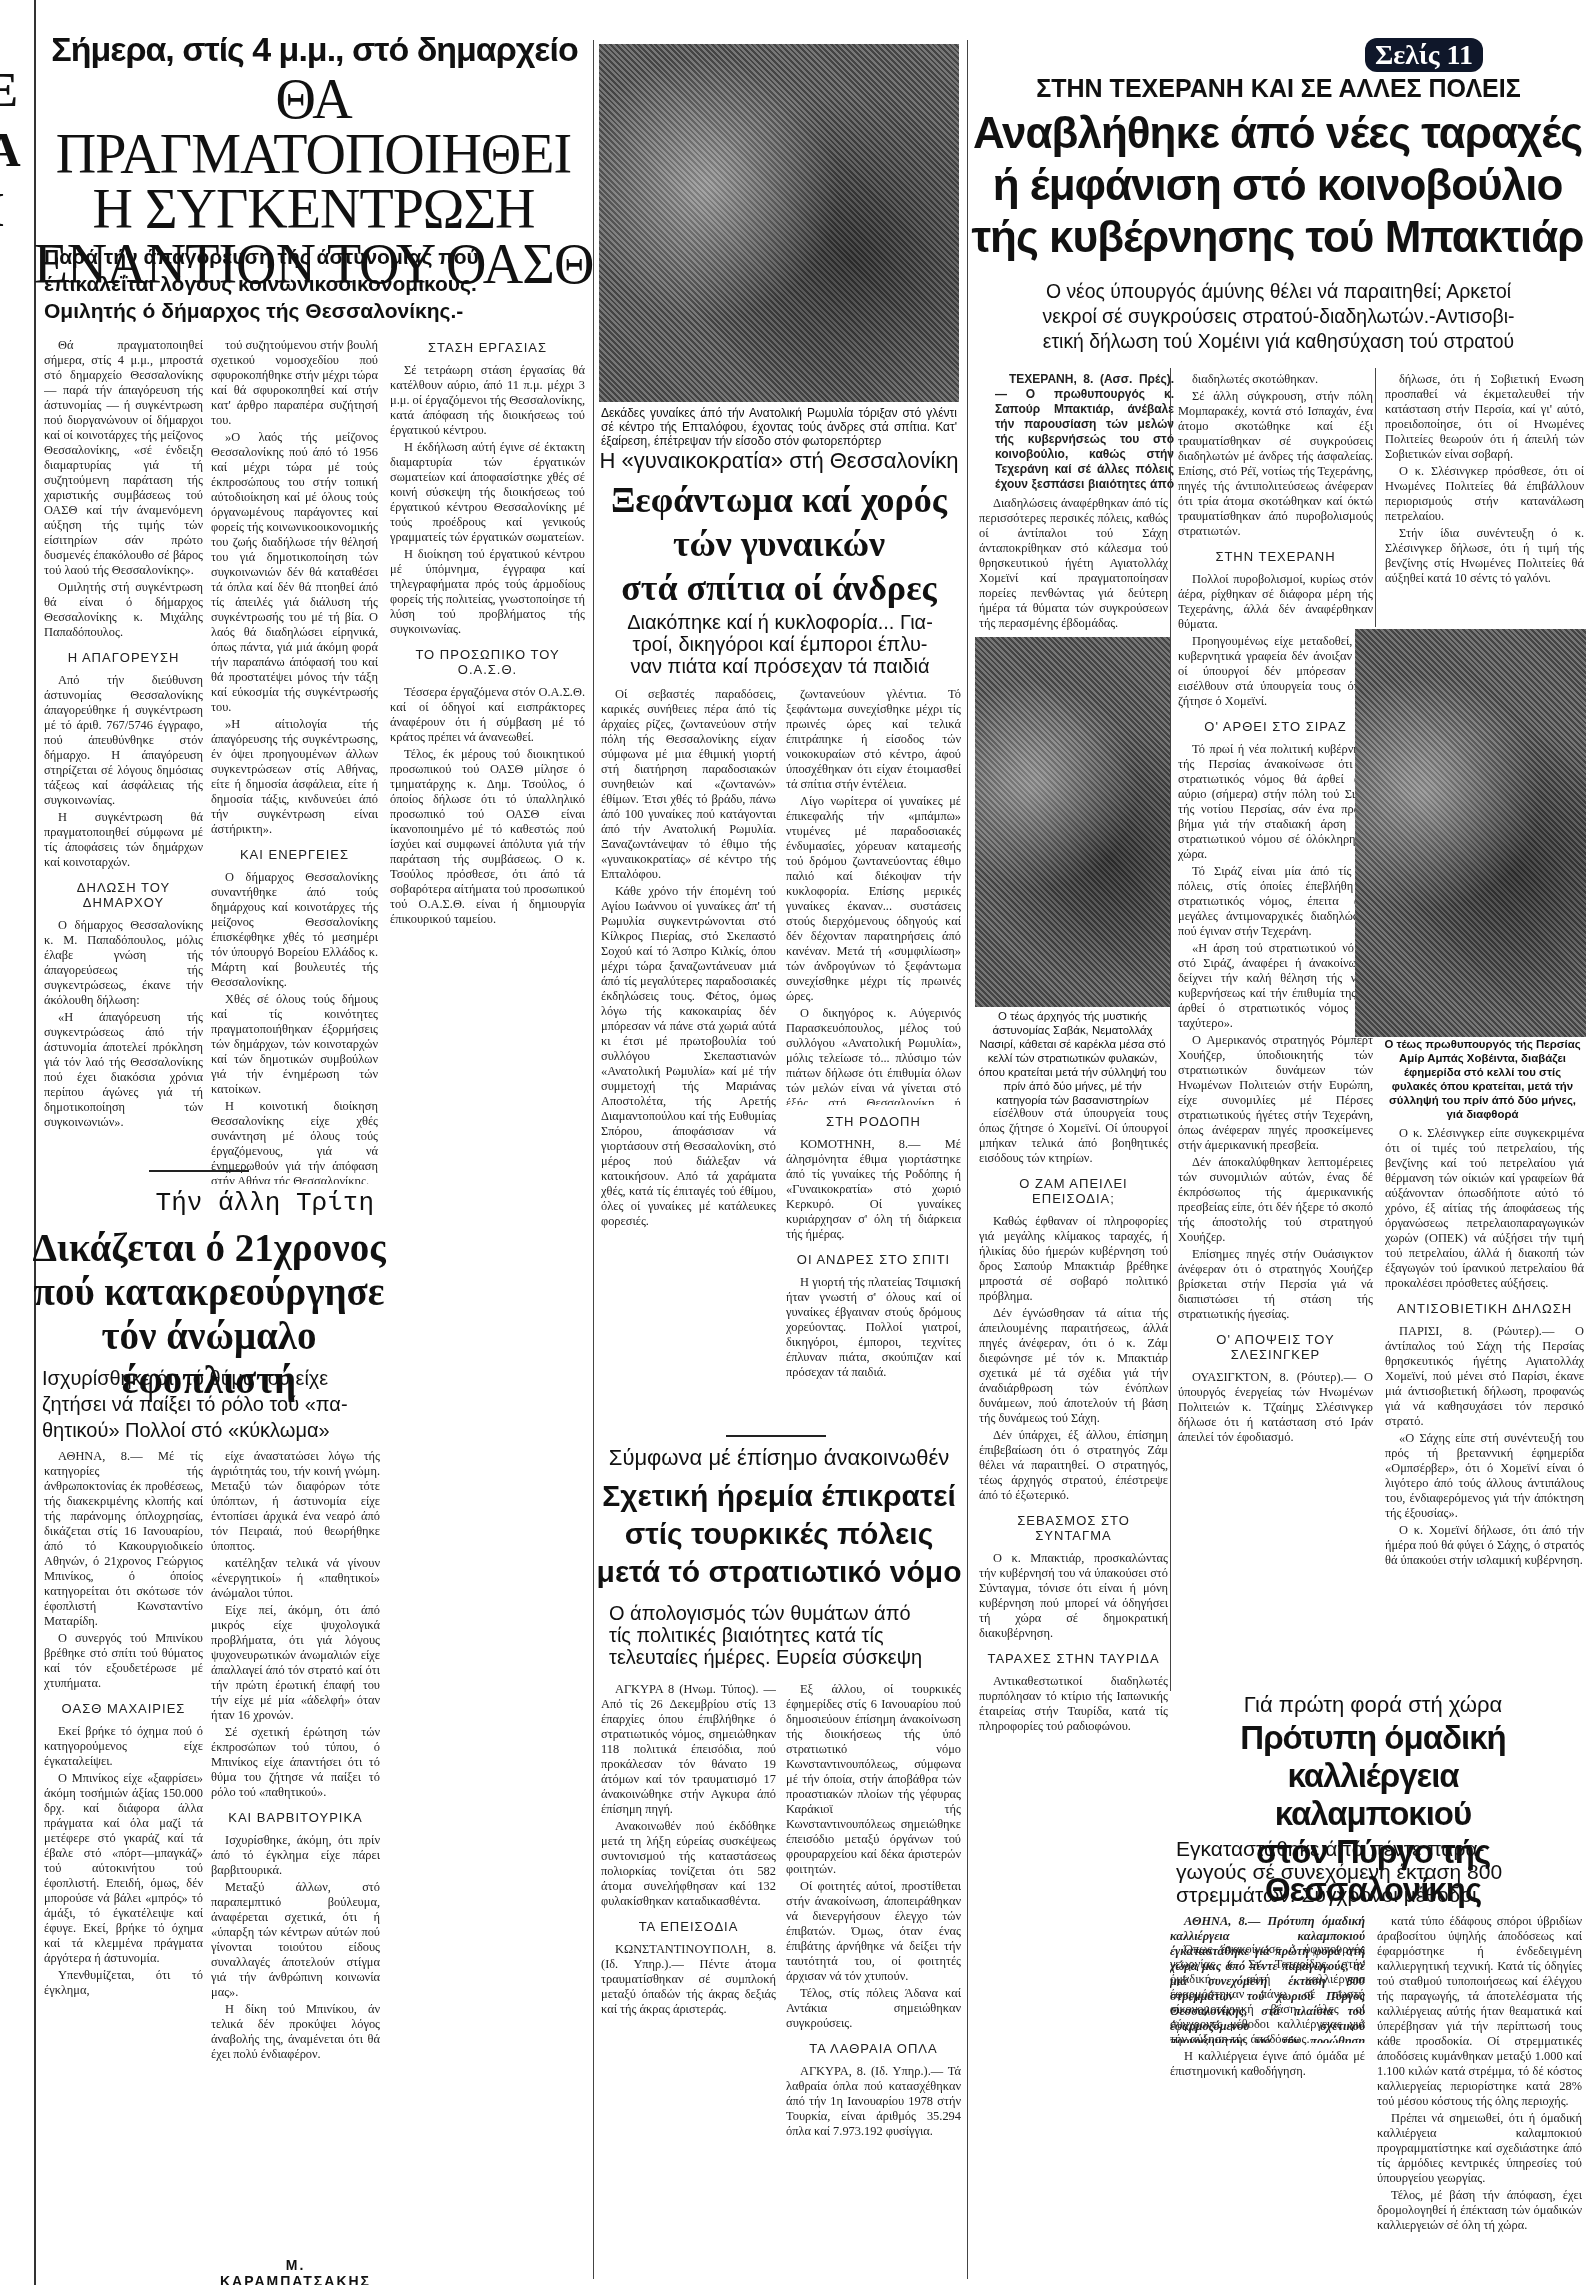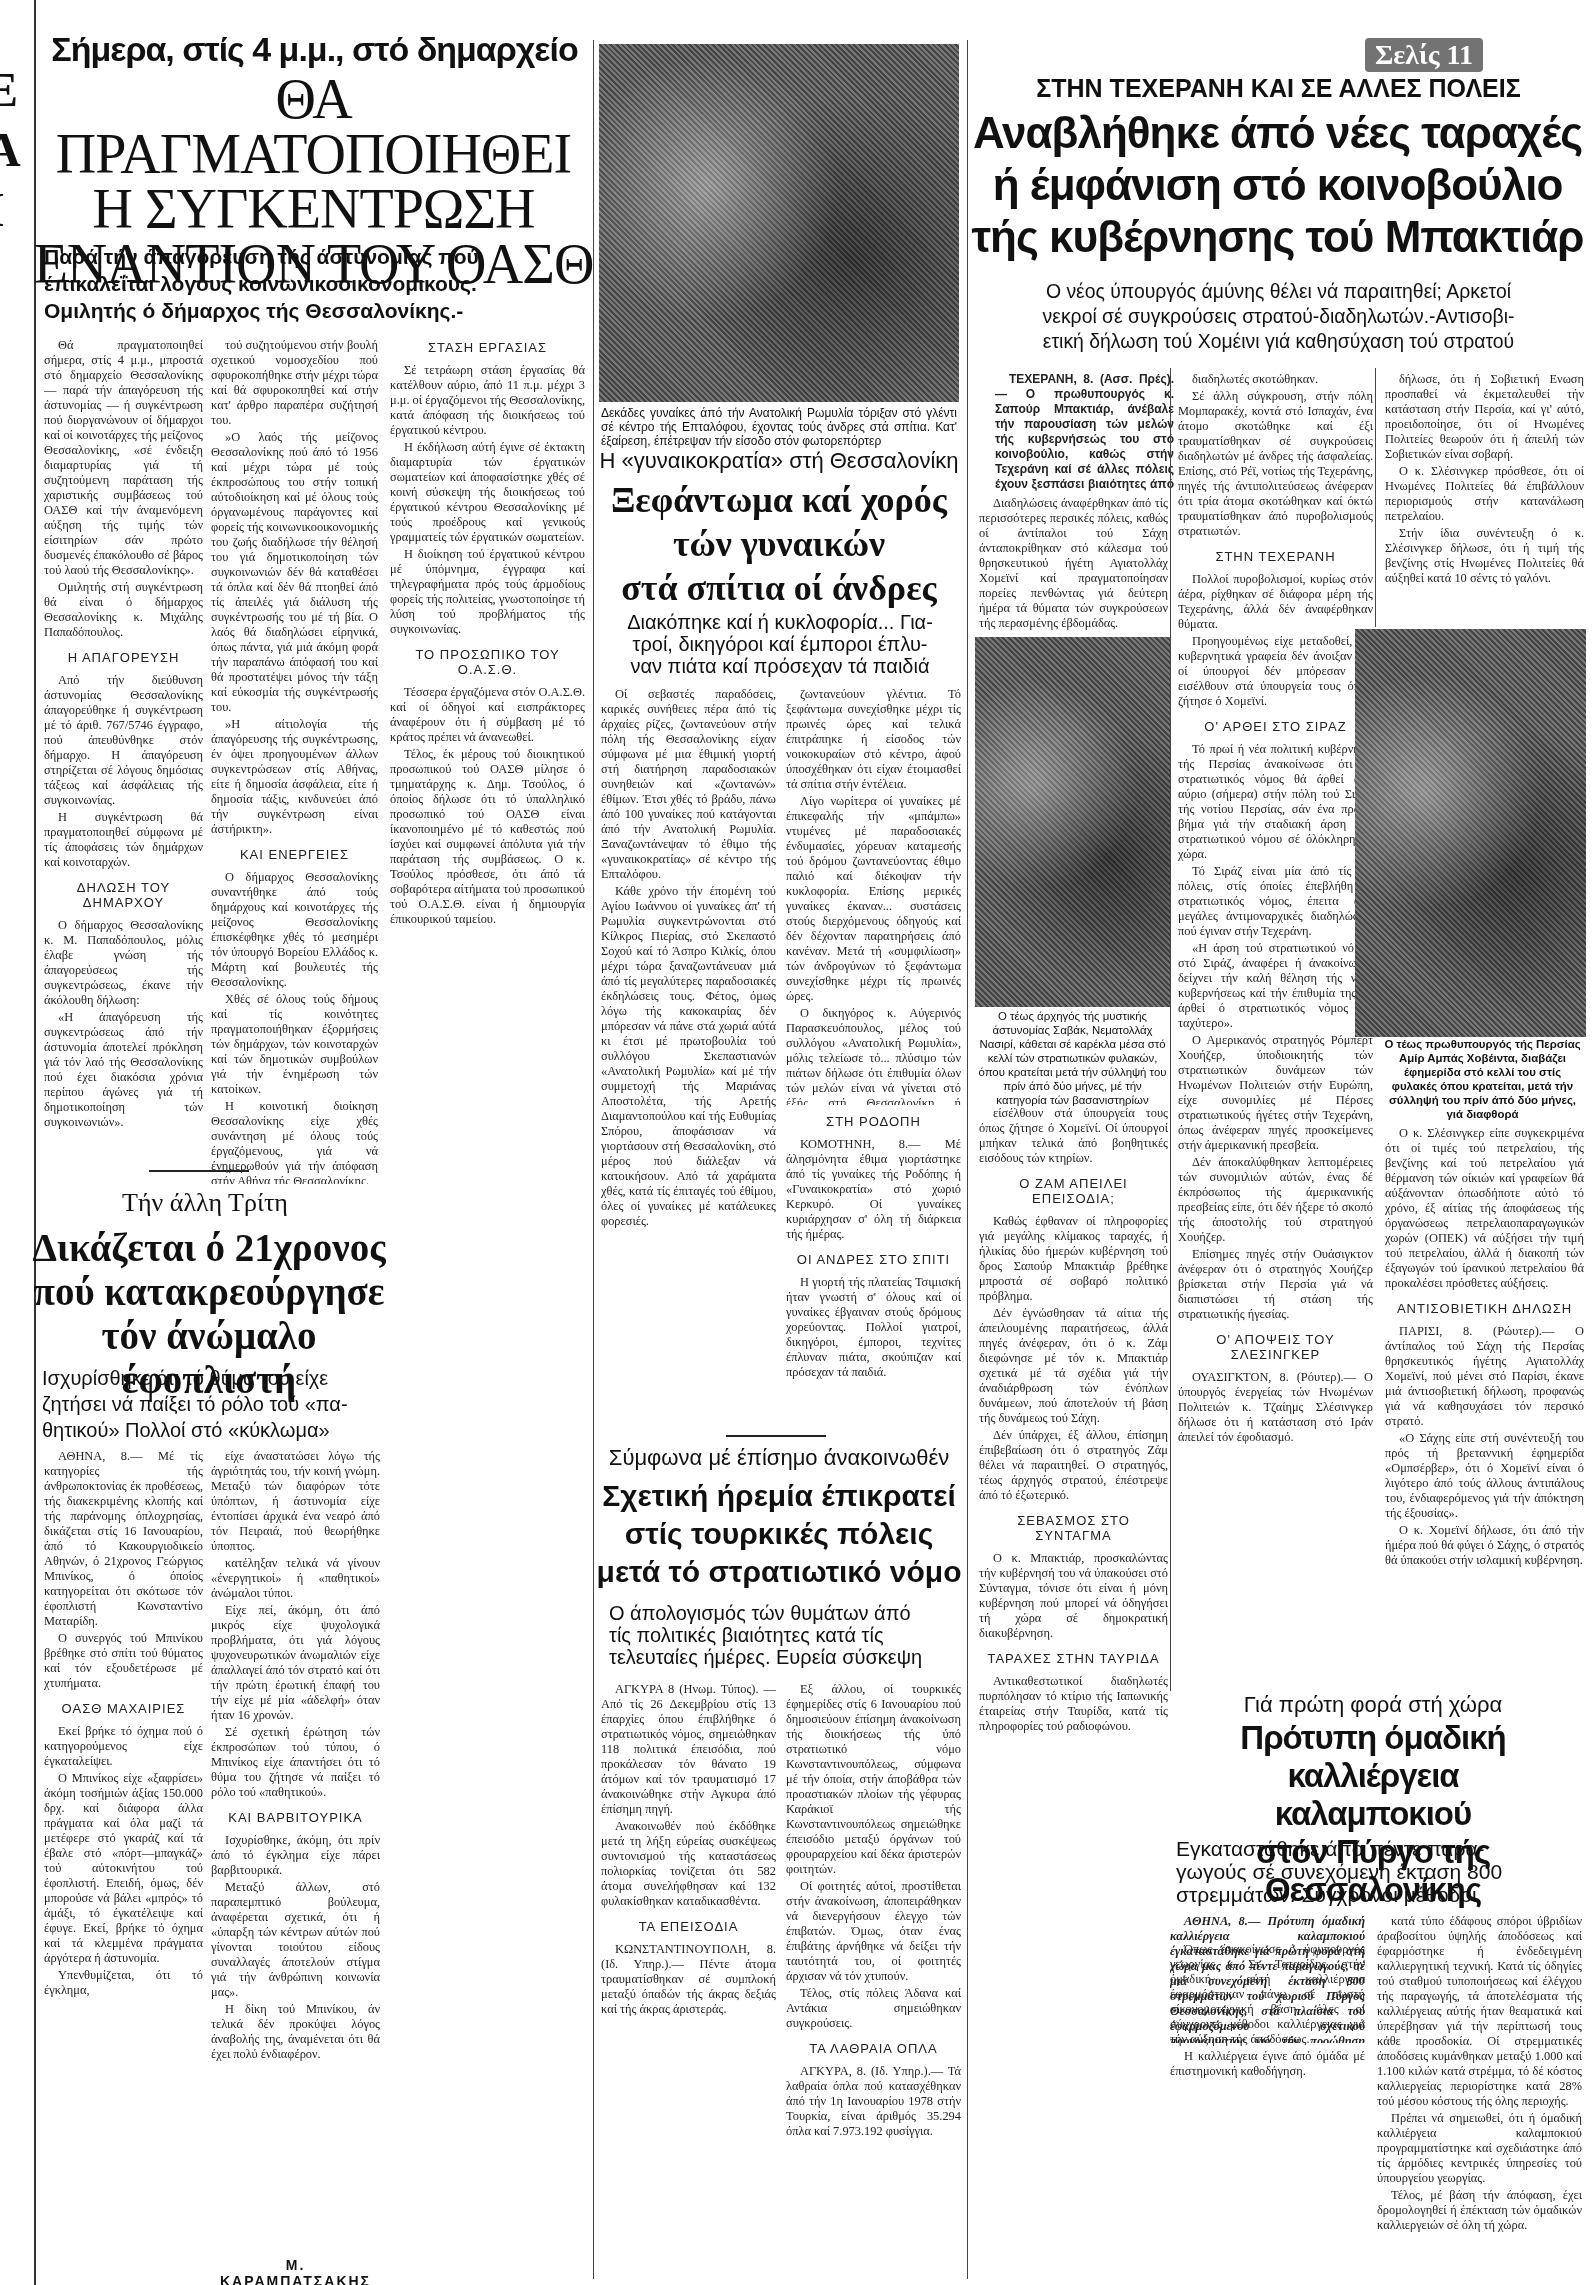"Σελίς 11" .badge { background: #737373 -> #0f172a; border-radius: 4px -> 12px }
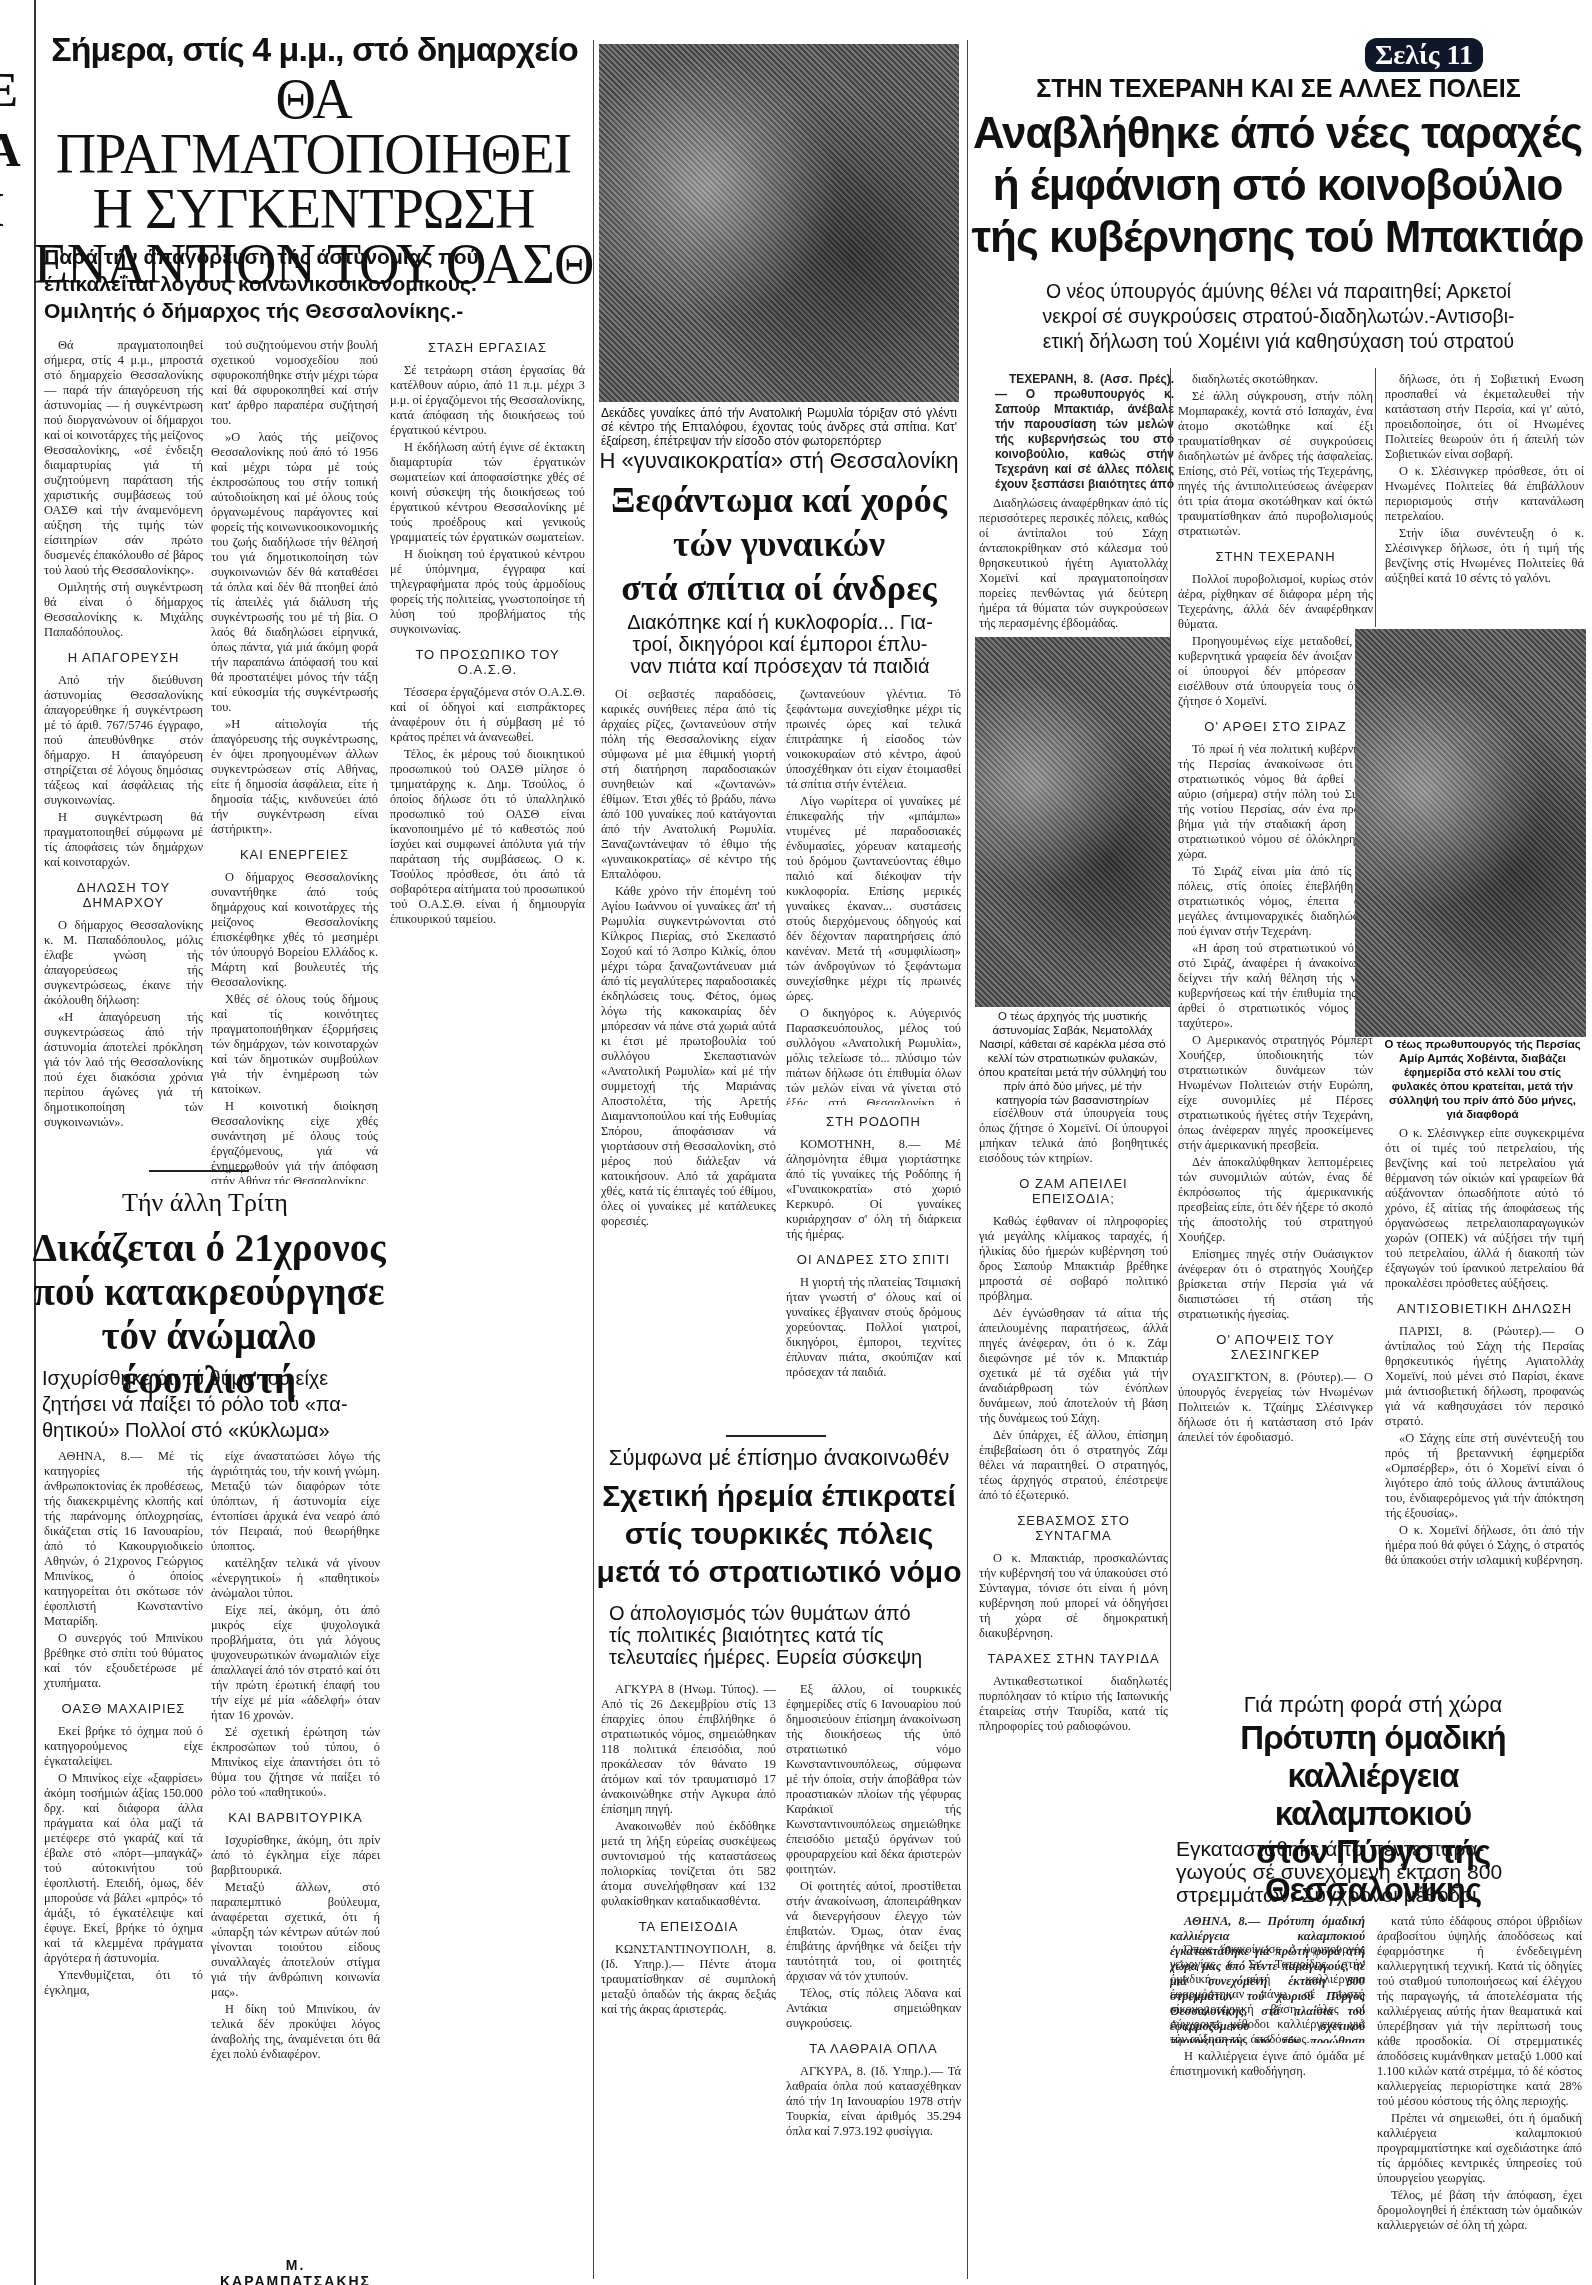"Τήν άλλη Τρίτη" div.abs { font-family: Liberation Serif, serif -> Liberation Mono, monospace; text-align: none -> right }
